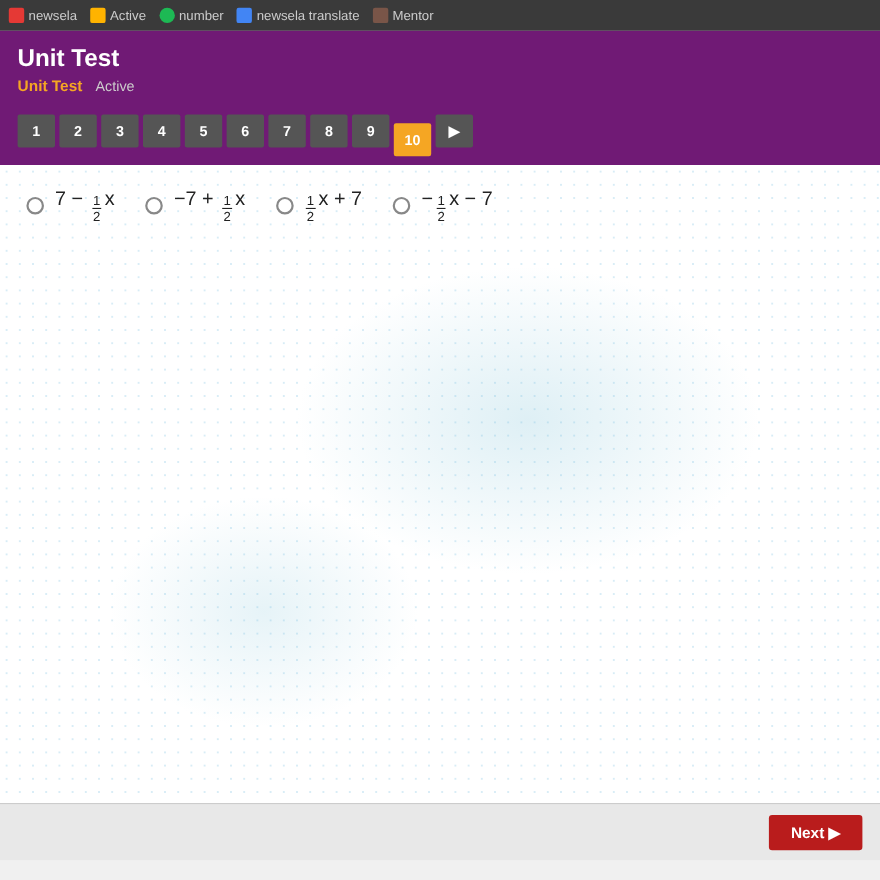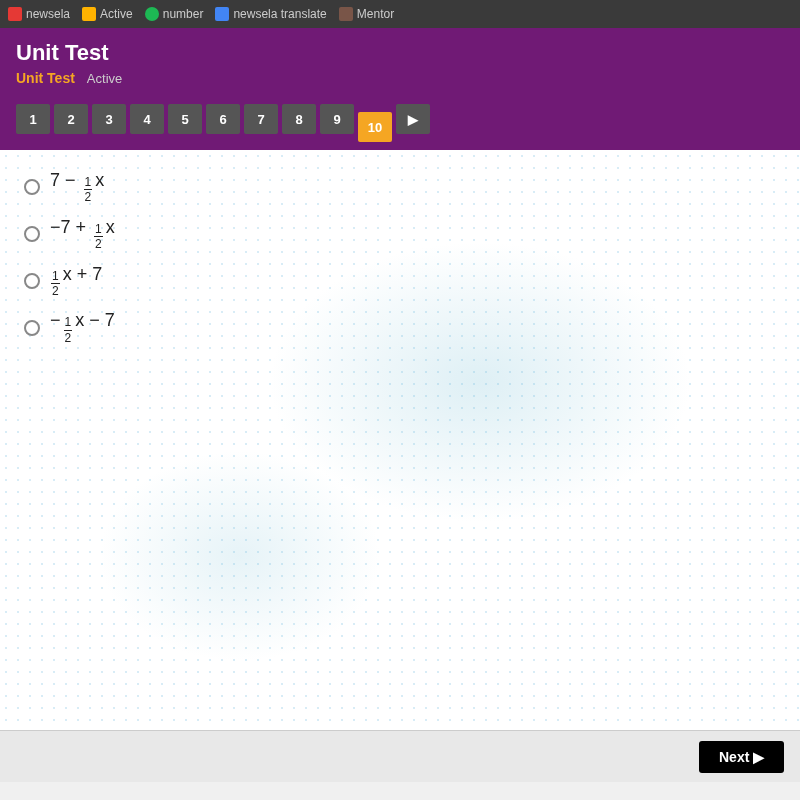"7 − x" .options-list { flex-direction: column -> row; gap: 12px -> 28px }
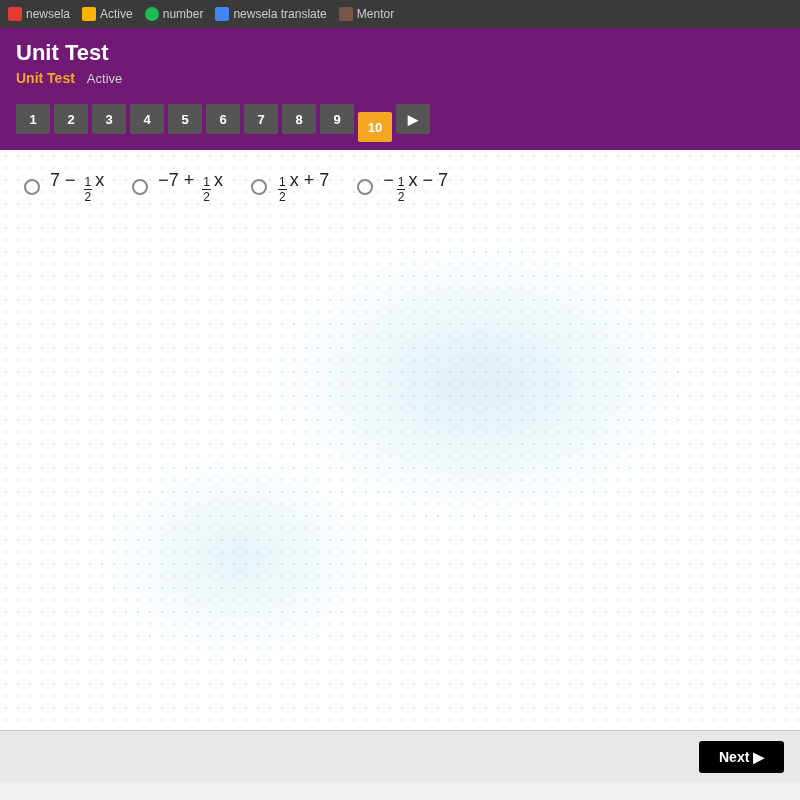"Next ▶" .btn-next { background: #000000 -> #b91c1c }
